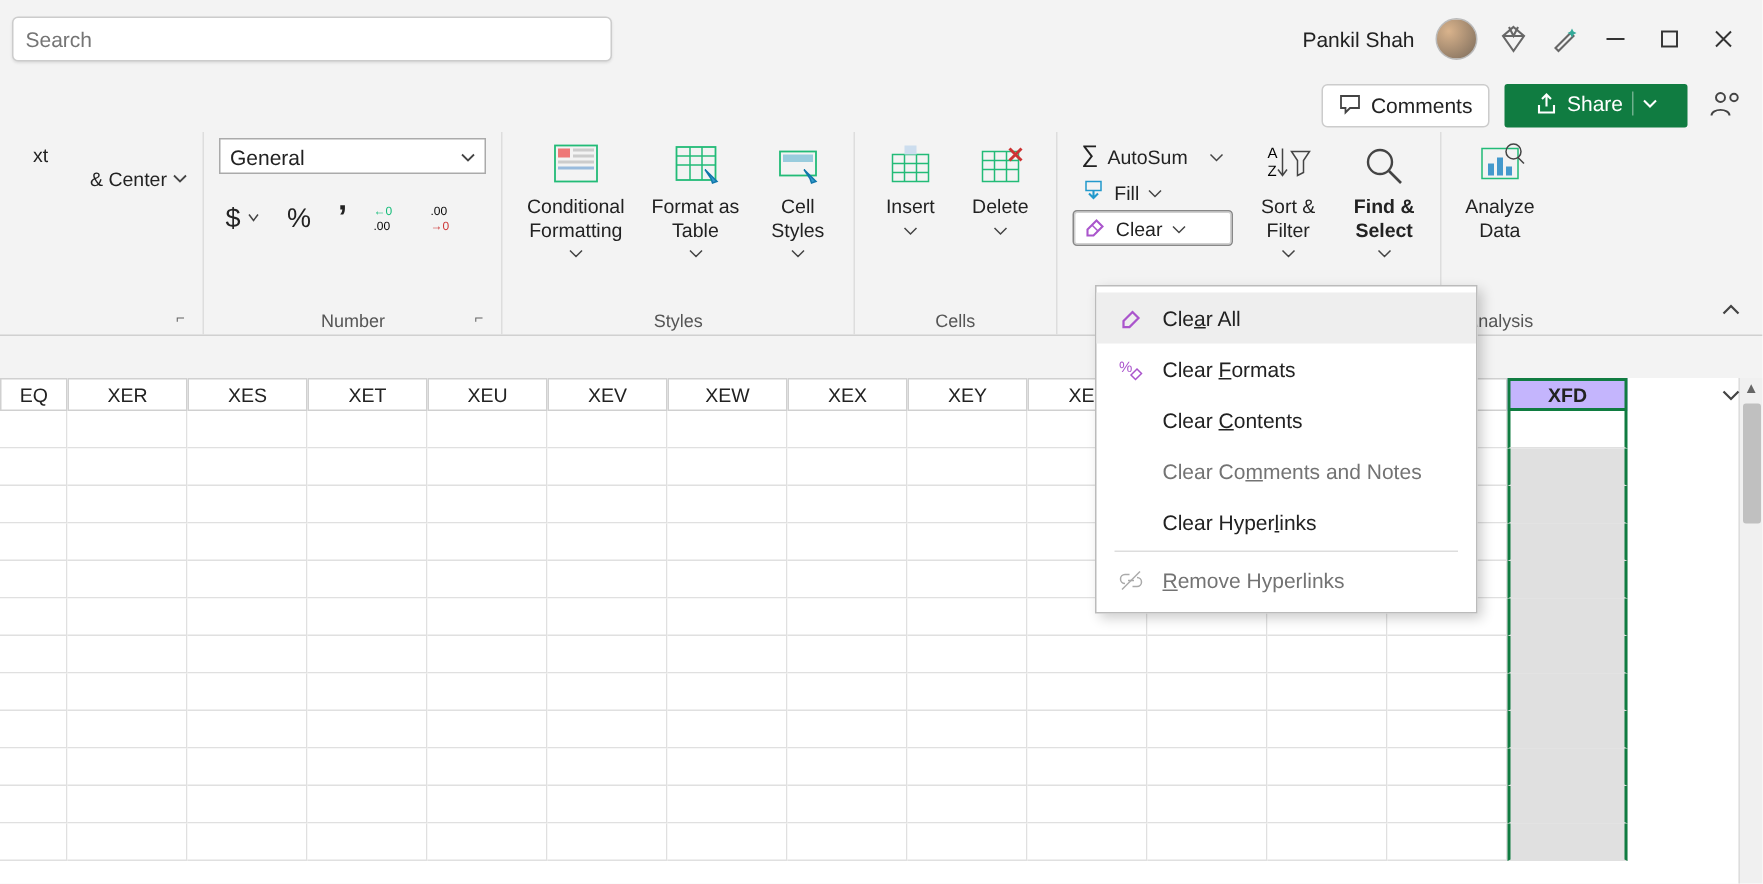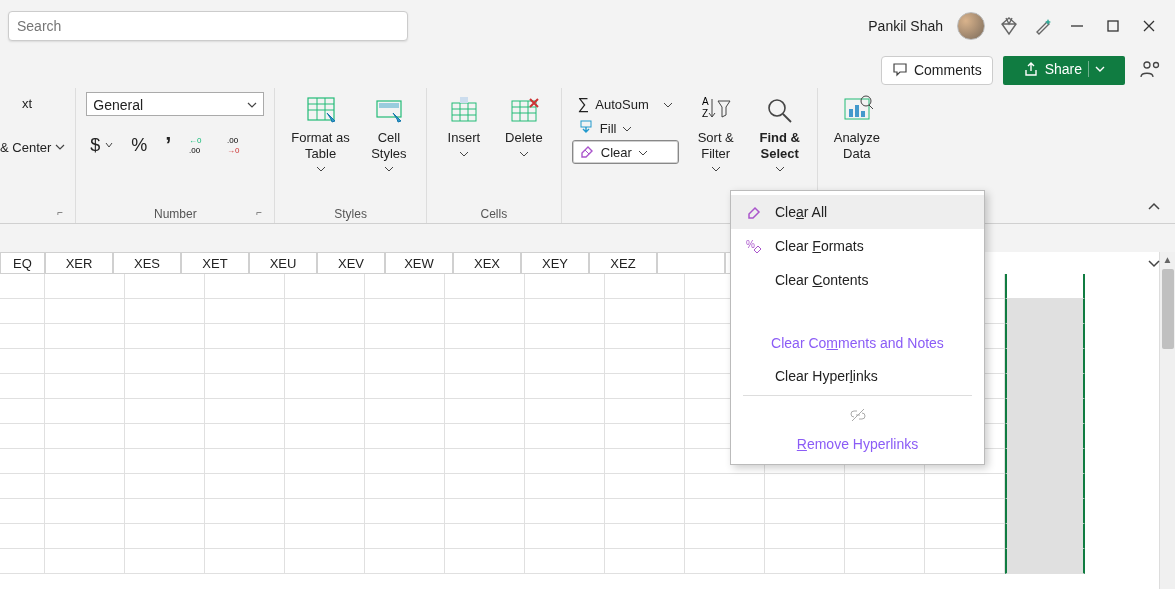"xt" div.group-body { flex-direction: column -> none }
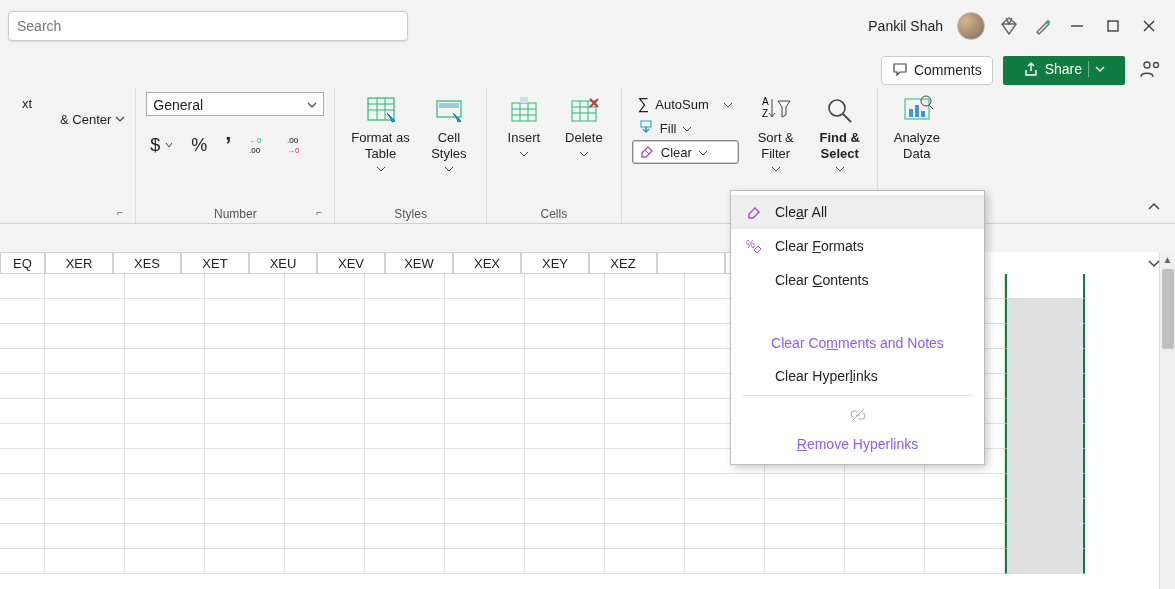"Conditional" div.big-btn { html: none -> <div> <span> <svg> <rect></rect> <rect></rect> <rect></rect> <rect></rect> <rect></rect> <rect></rect> </svg> </span> <span>Conditional Formatting</span> <span><svg> <path></path> </svg></span> </div> }
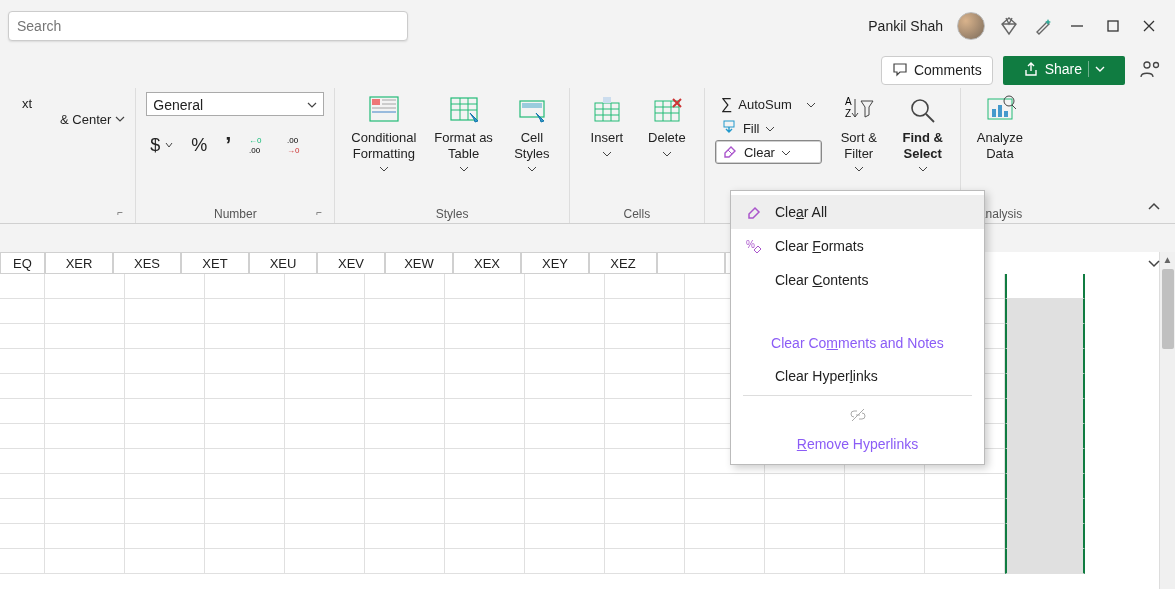"XER" .col-header { width: 68px -> 80px }
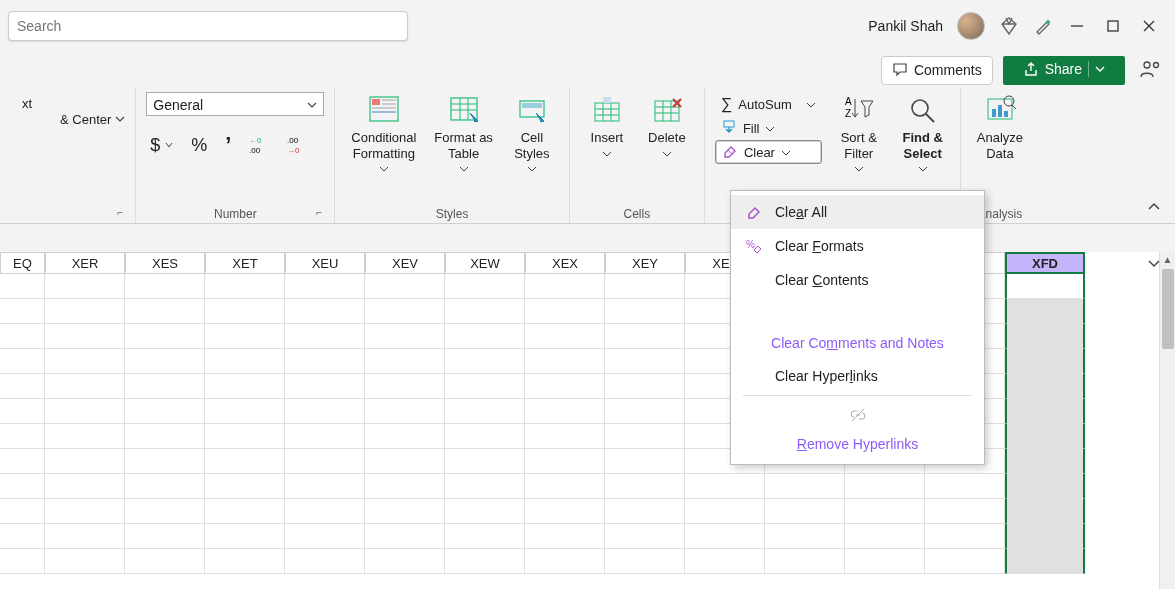"Clear Comments and Notes" .dropdown-item.disabled { color: #8b5cf6 -> #737373; flex-direction: column -> none }
